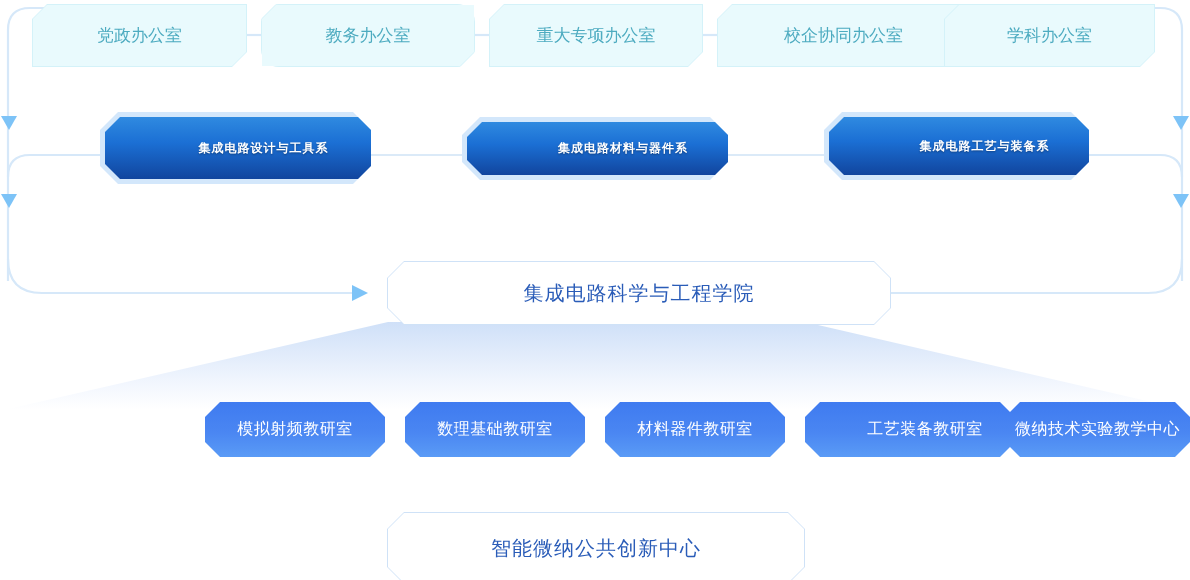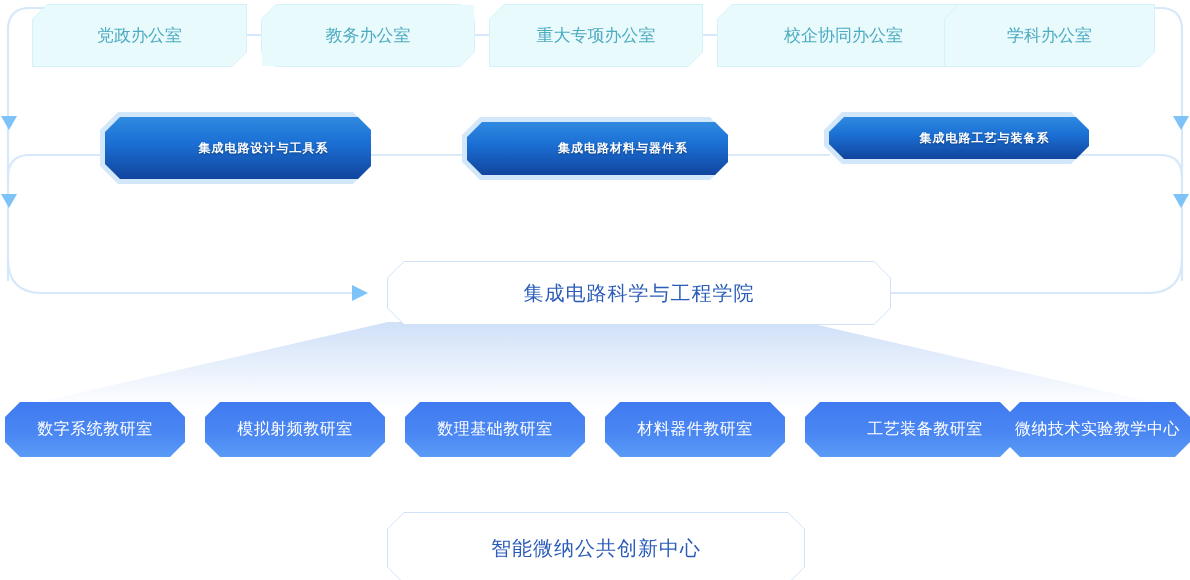"集成电路工艺与装备系" div.dept-halo { height: 52px -> 68px }
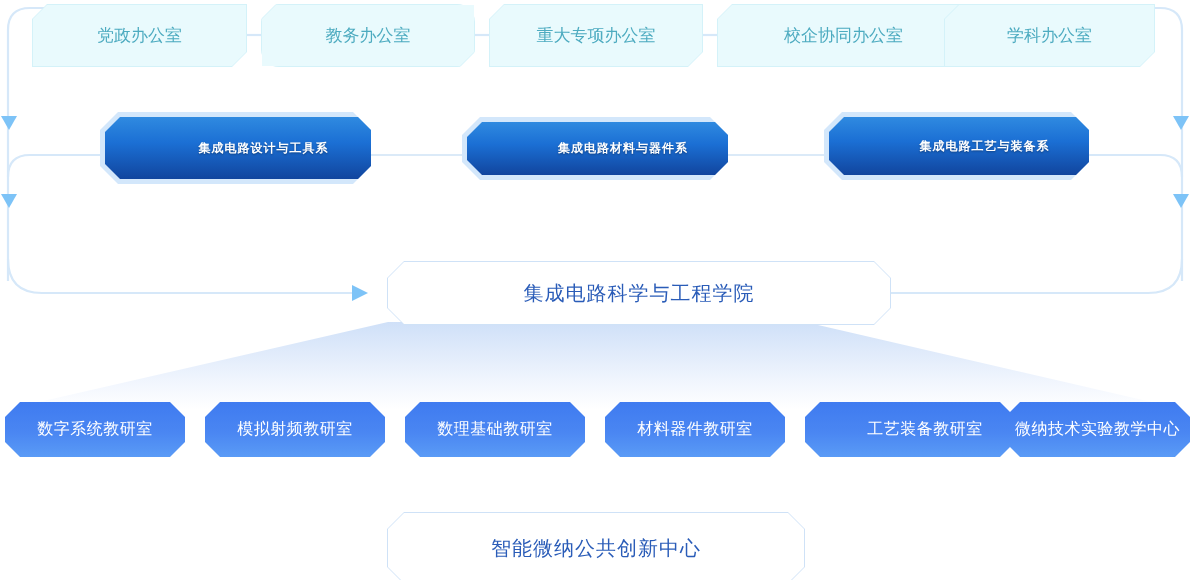"数字系统教研室" div.lab { html: <div> <span>数字系统教研室</span> </div> -> none }
